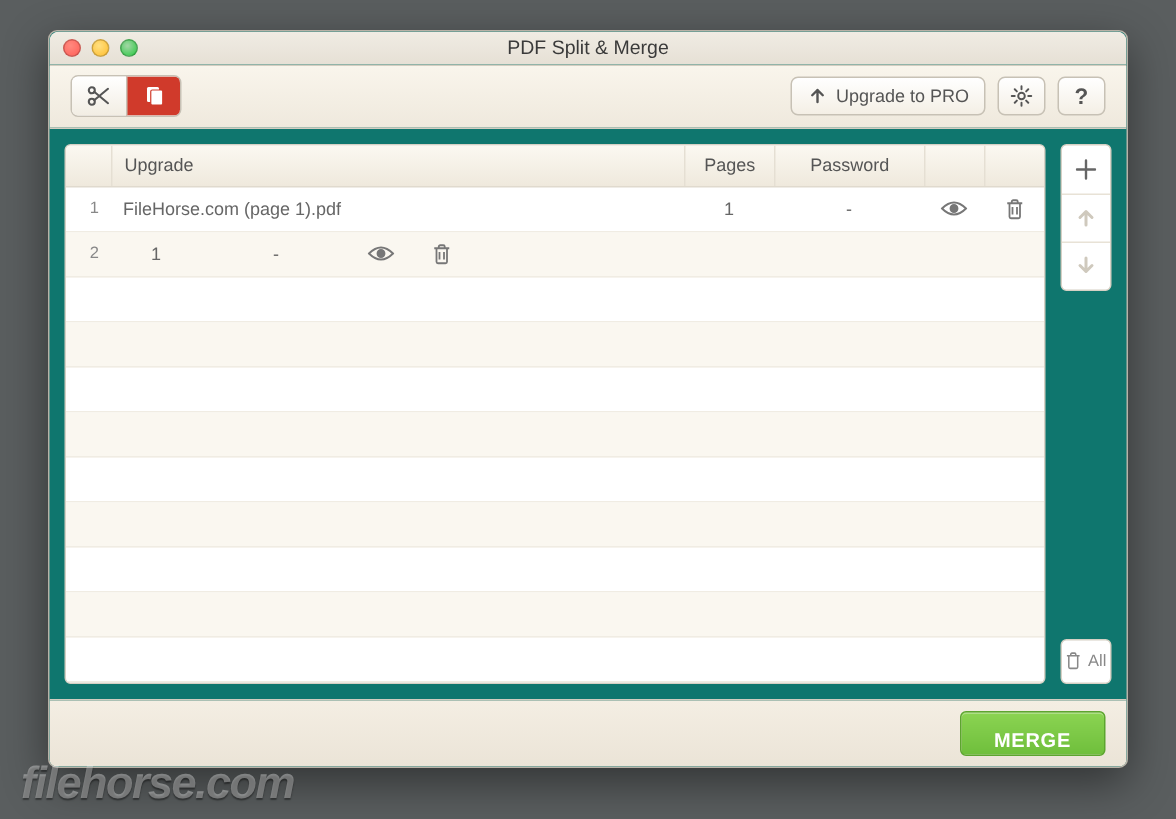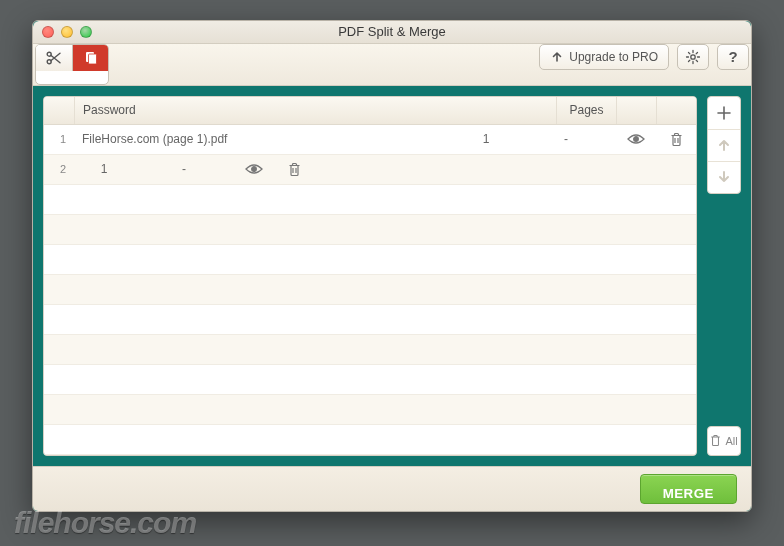"Upgrade to PRO" .toolbar { align-items: none -> center; padding: 0 2px -> 0 14px }
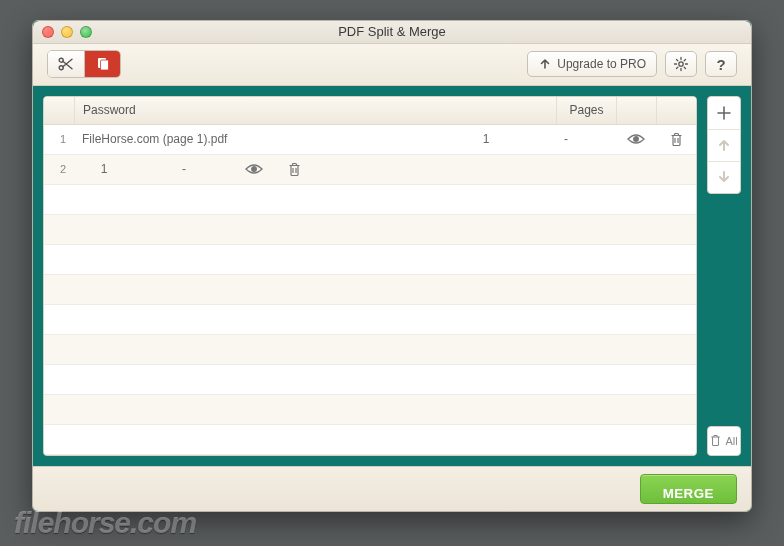"Password" div.th { text: Password -> Upgrade }
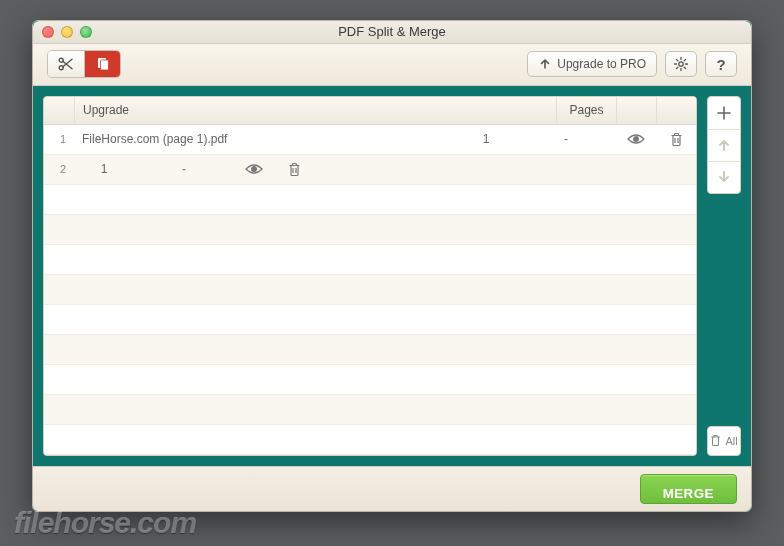"Password" div.th { html: none -> <div>Password</div> }
